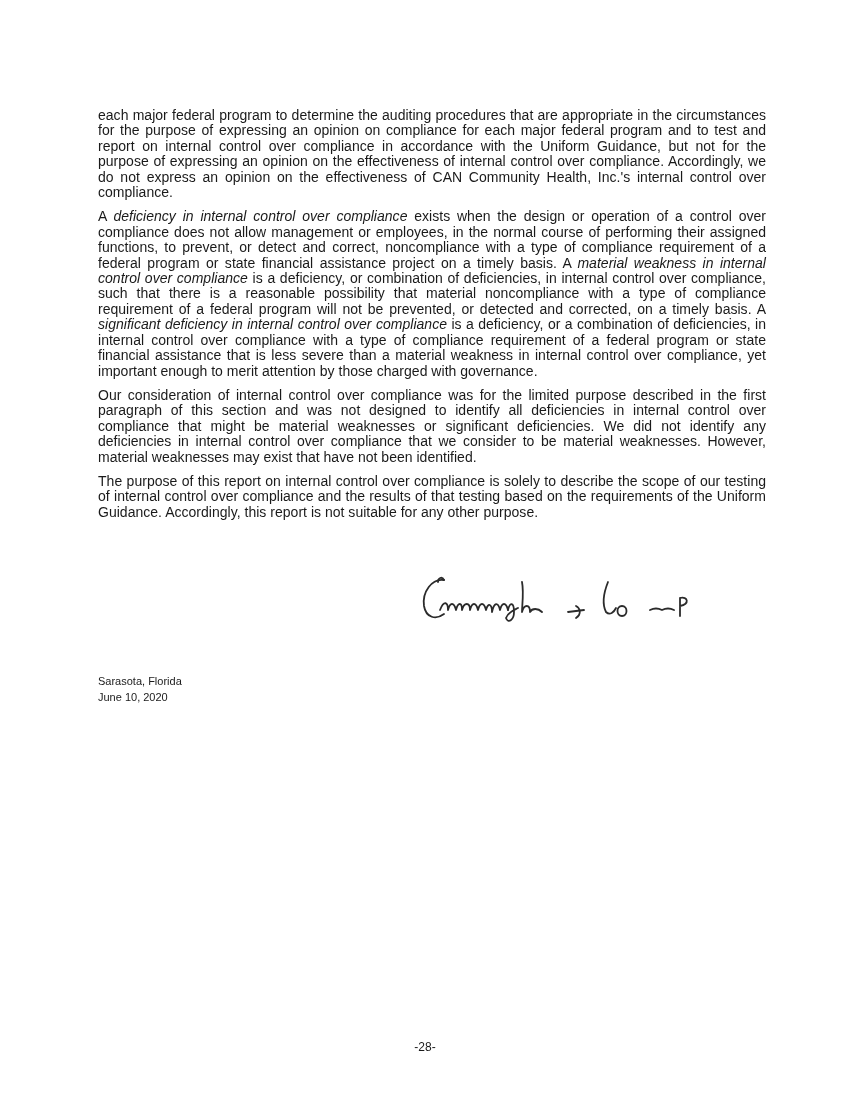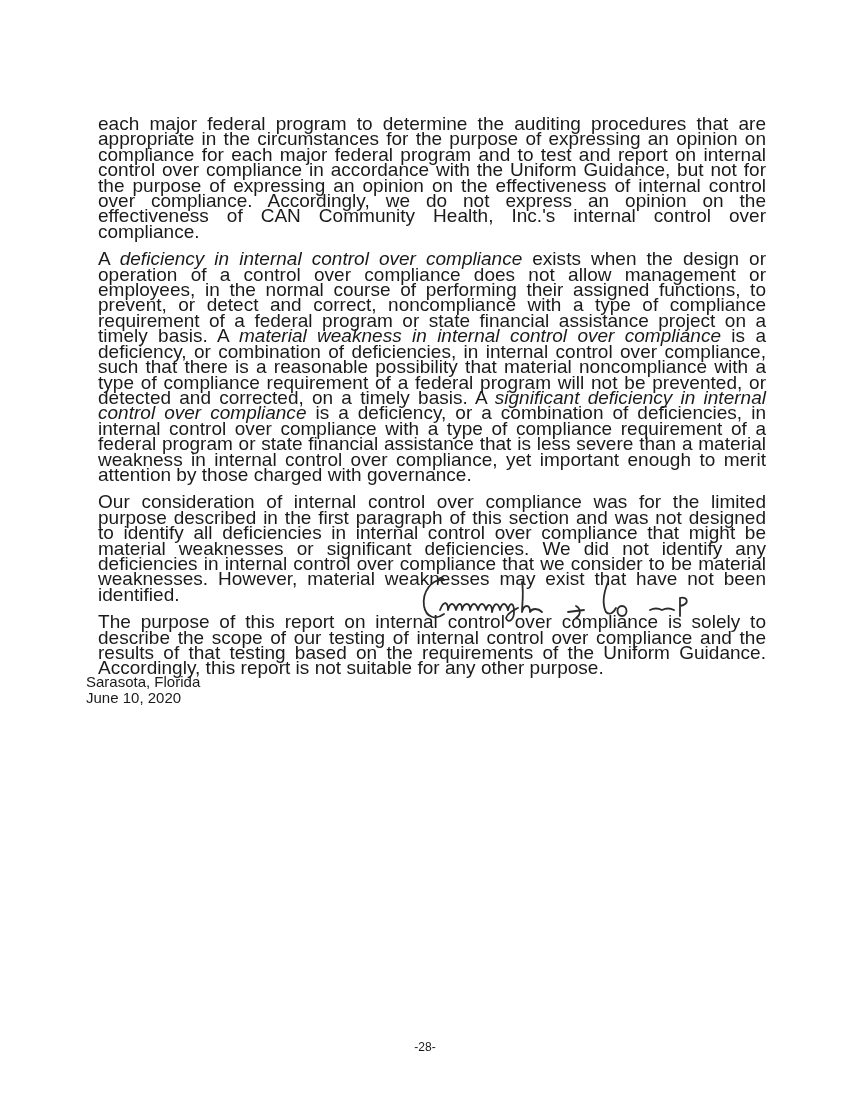"each major federal program to" .para { font-size: 19px -> 14px; margin: 12px 0 9px 0 -> 4px 0 9px 0 }
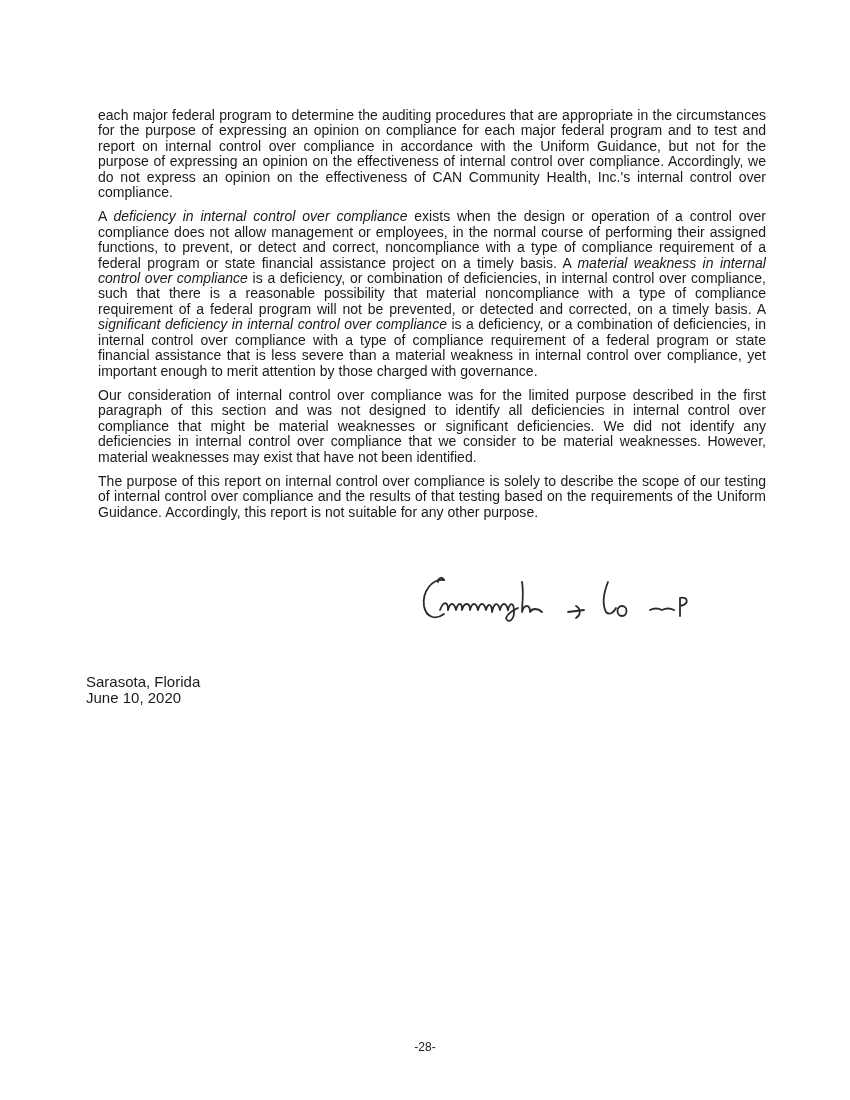"Sarasota, Florida" .location { font-size: 15px -> 11px; left: 86px -> 98px }
